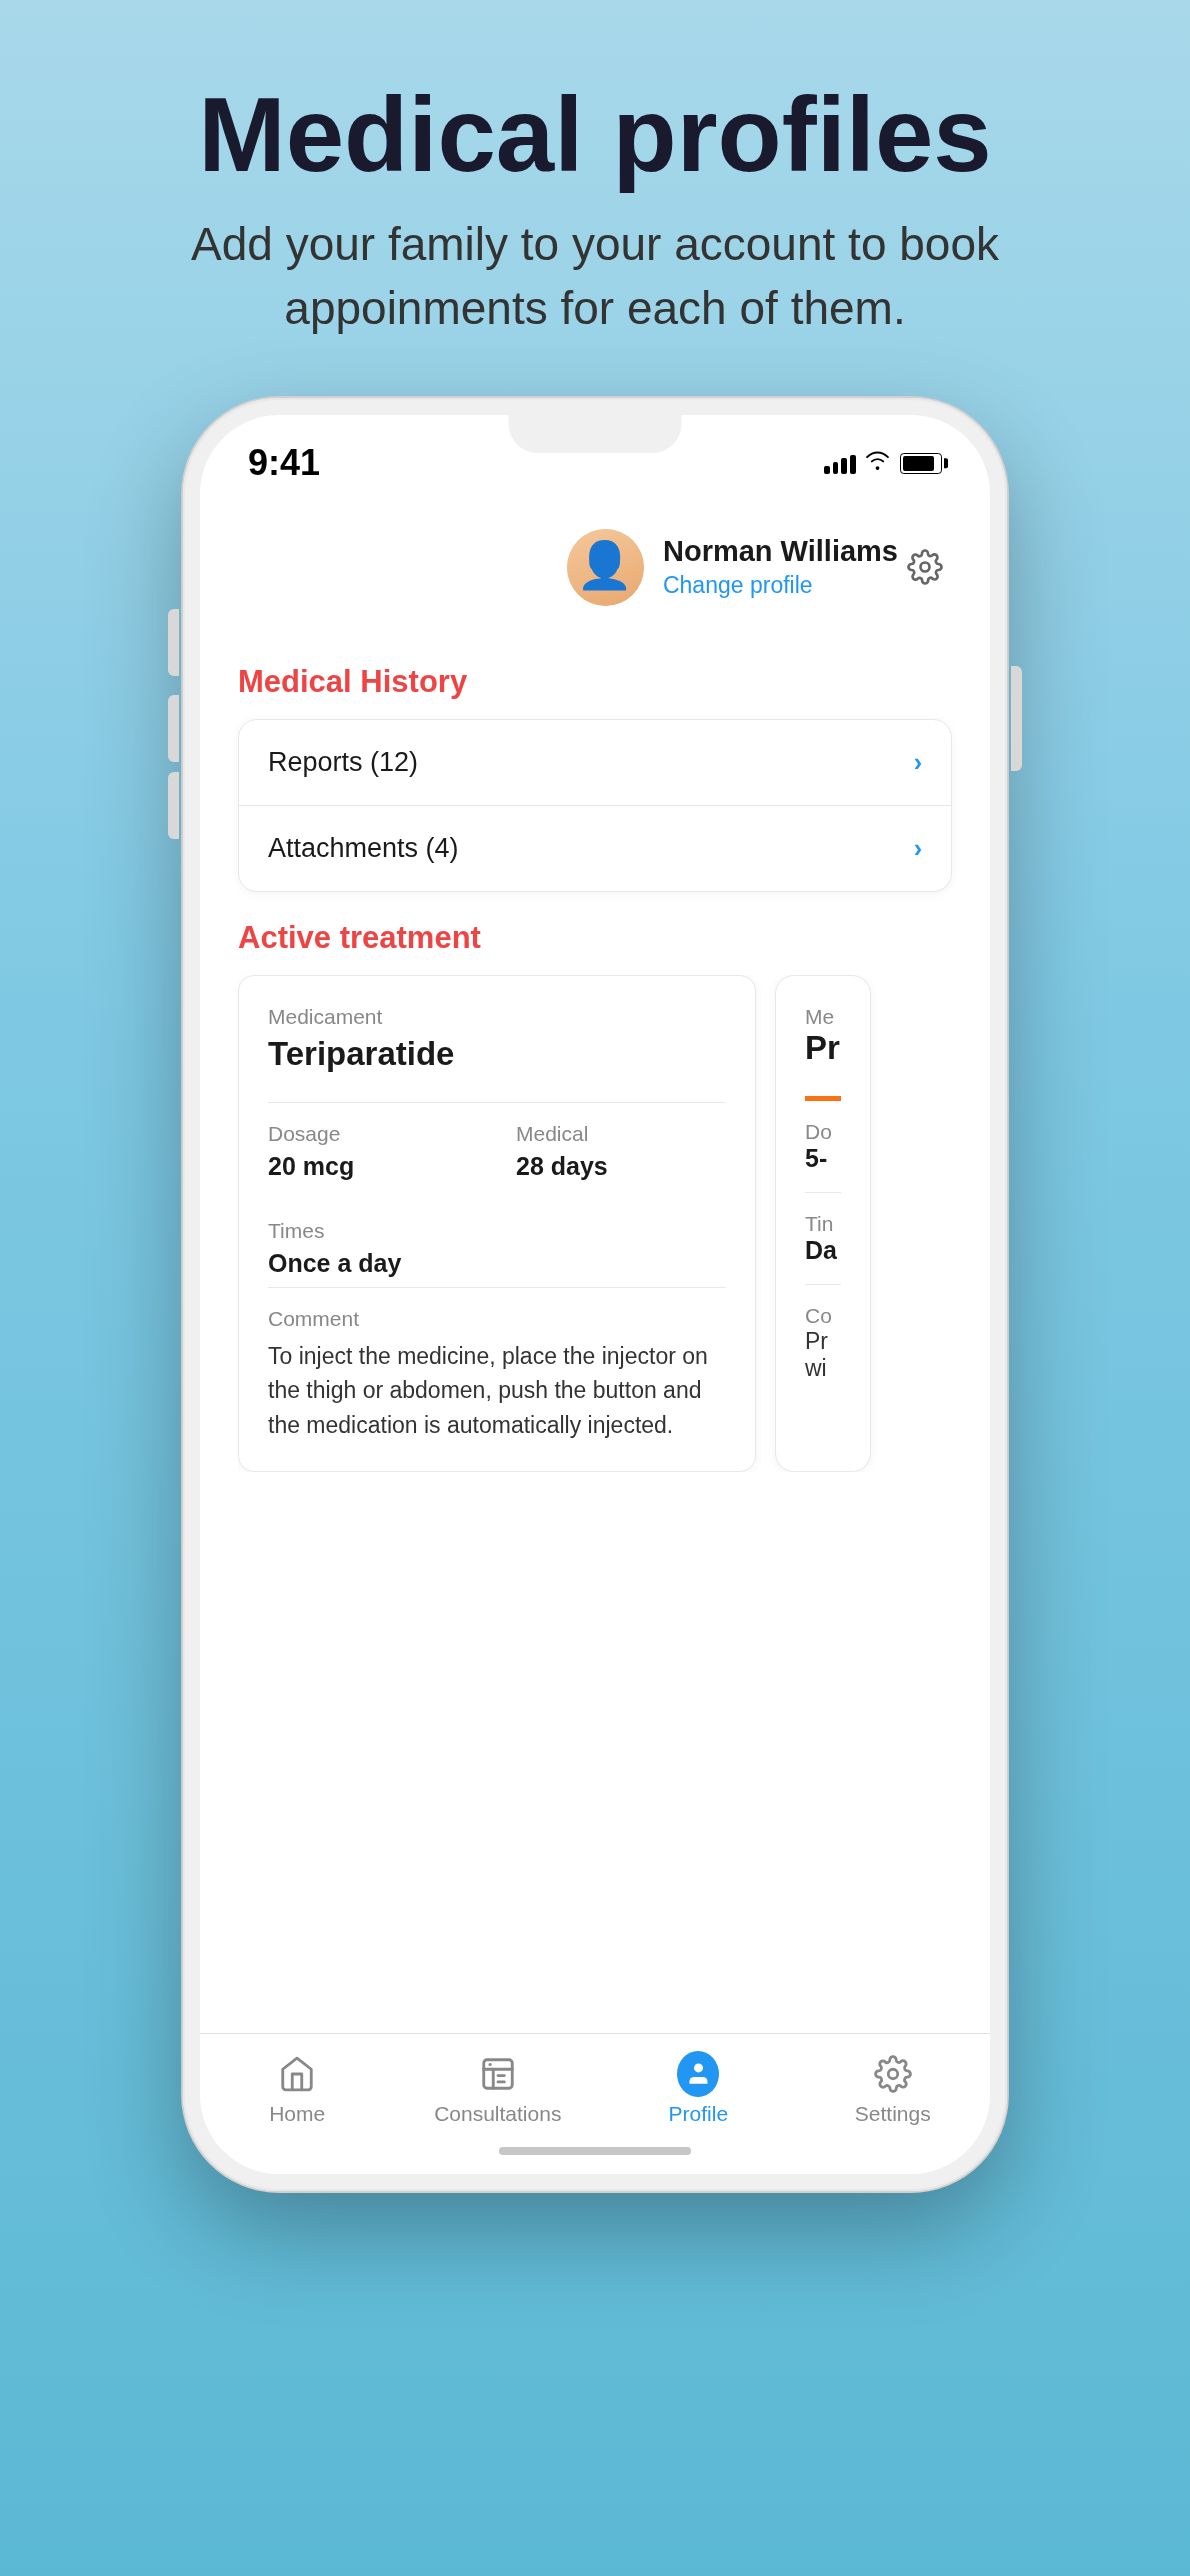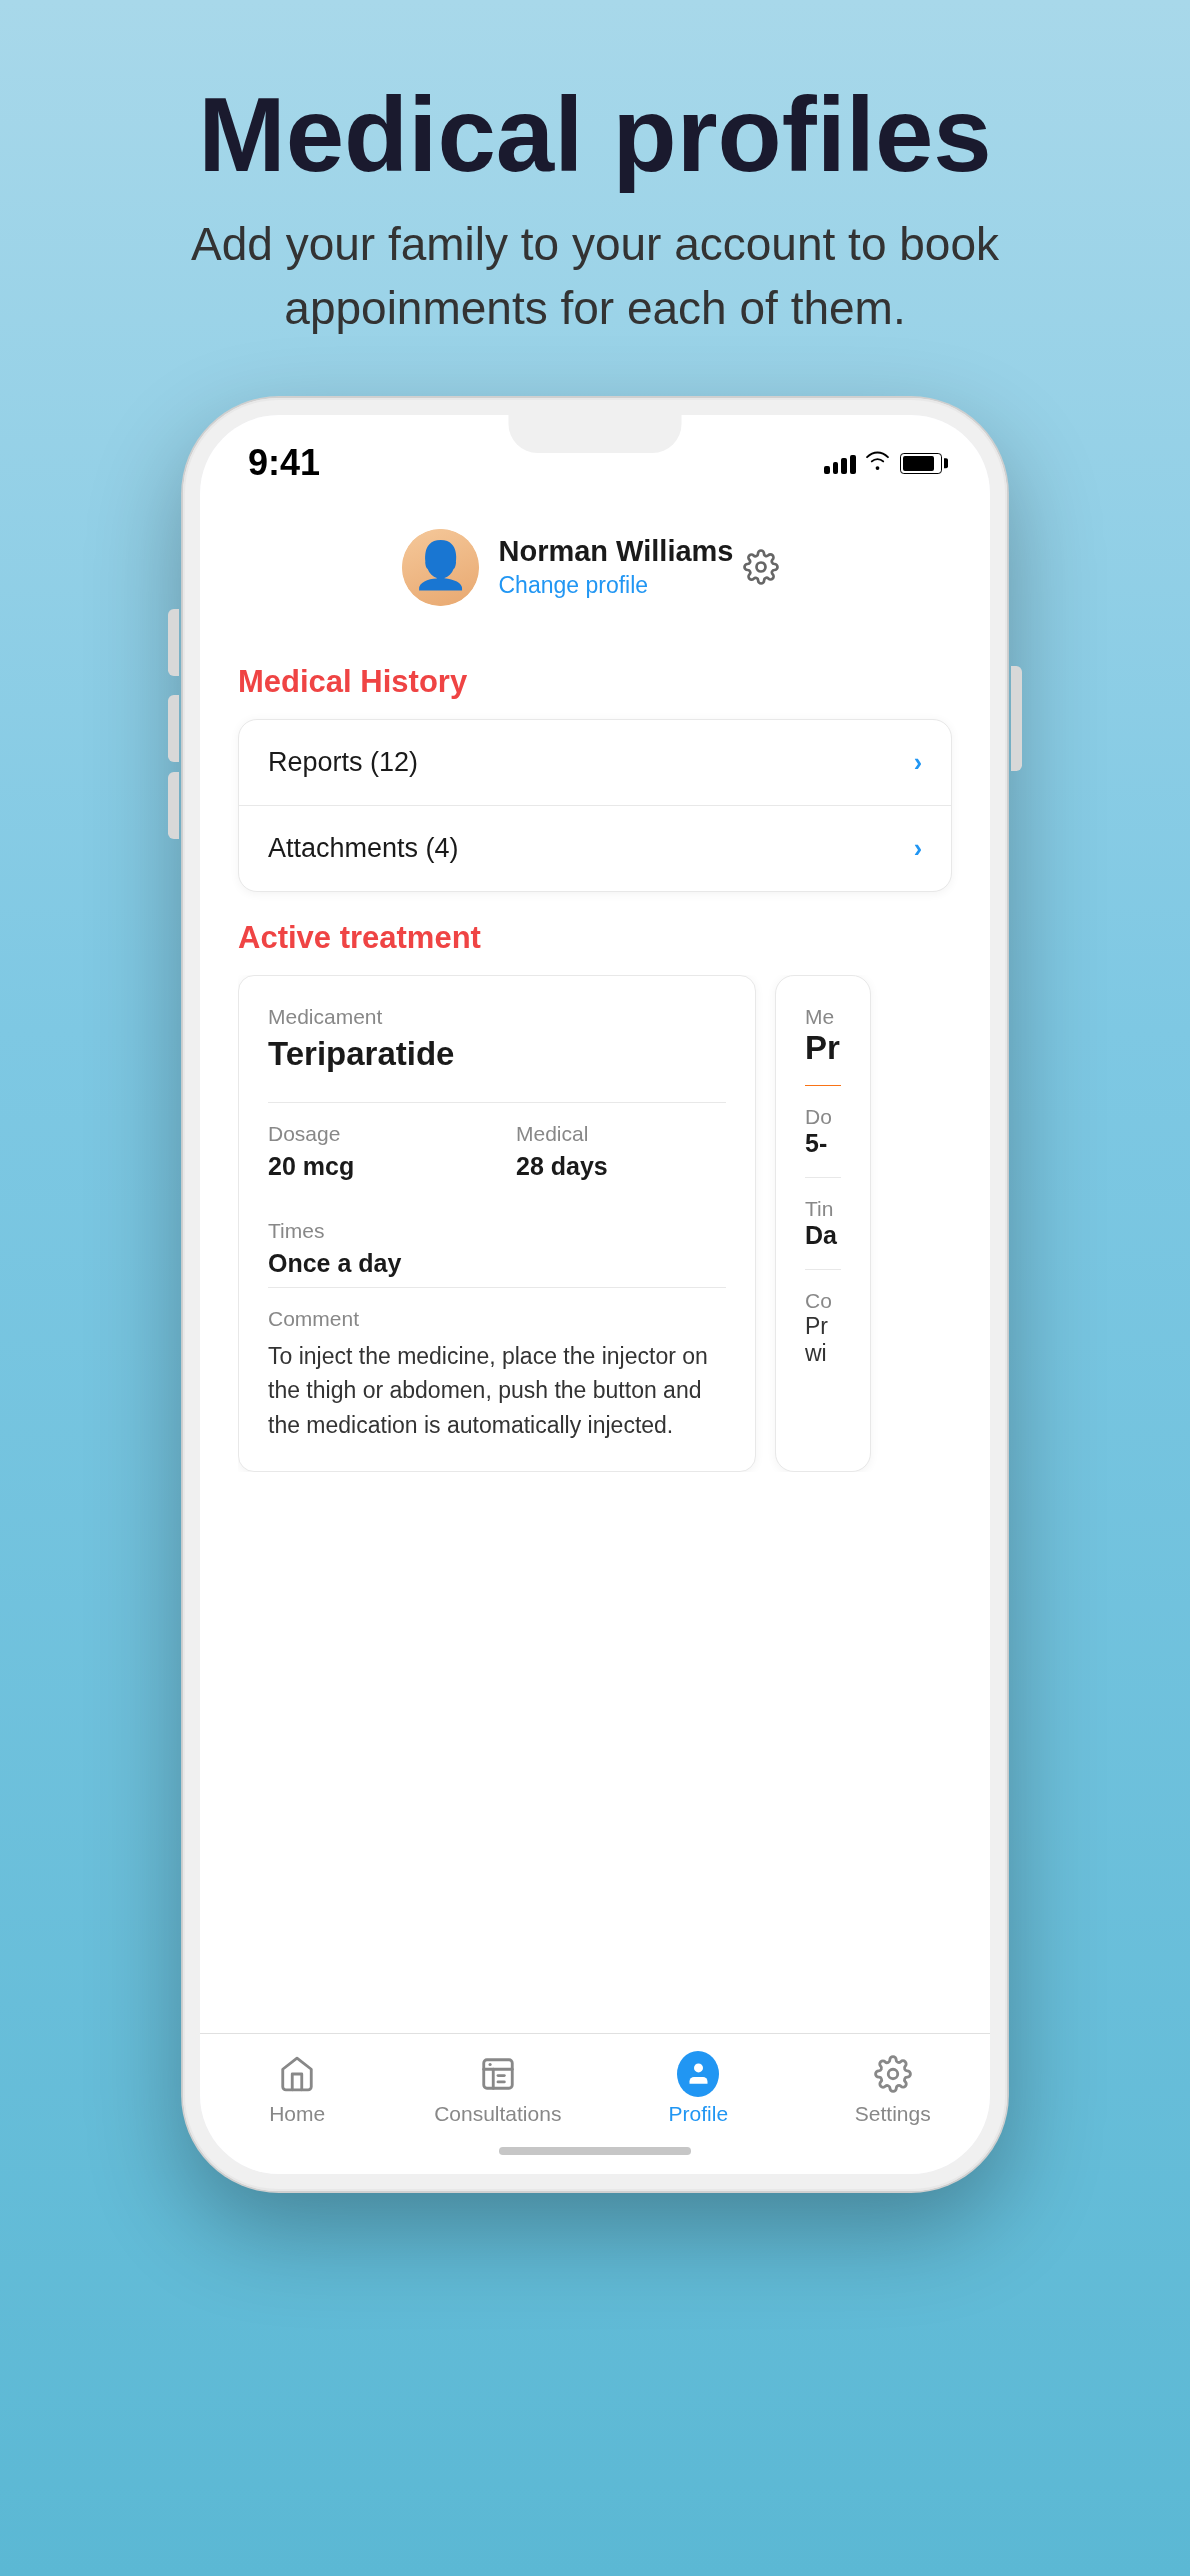"Norman Williams" .profile-header { justify-content: center -> flex-end }
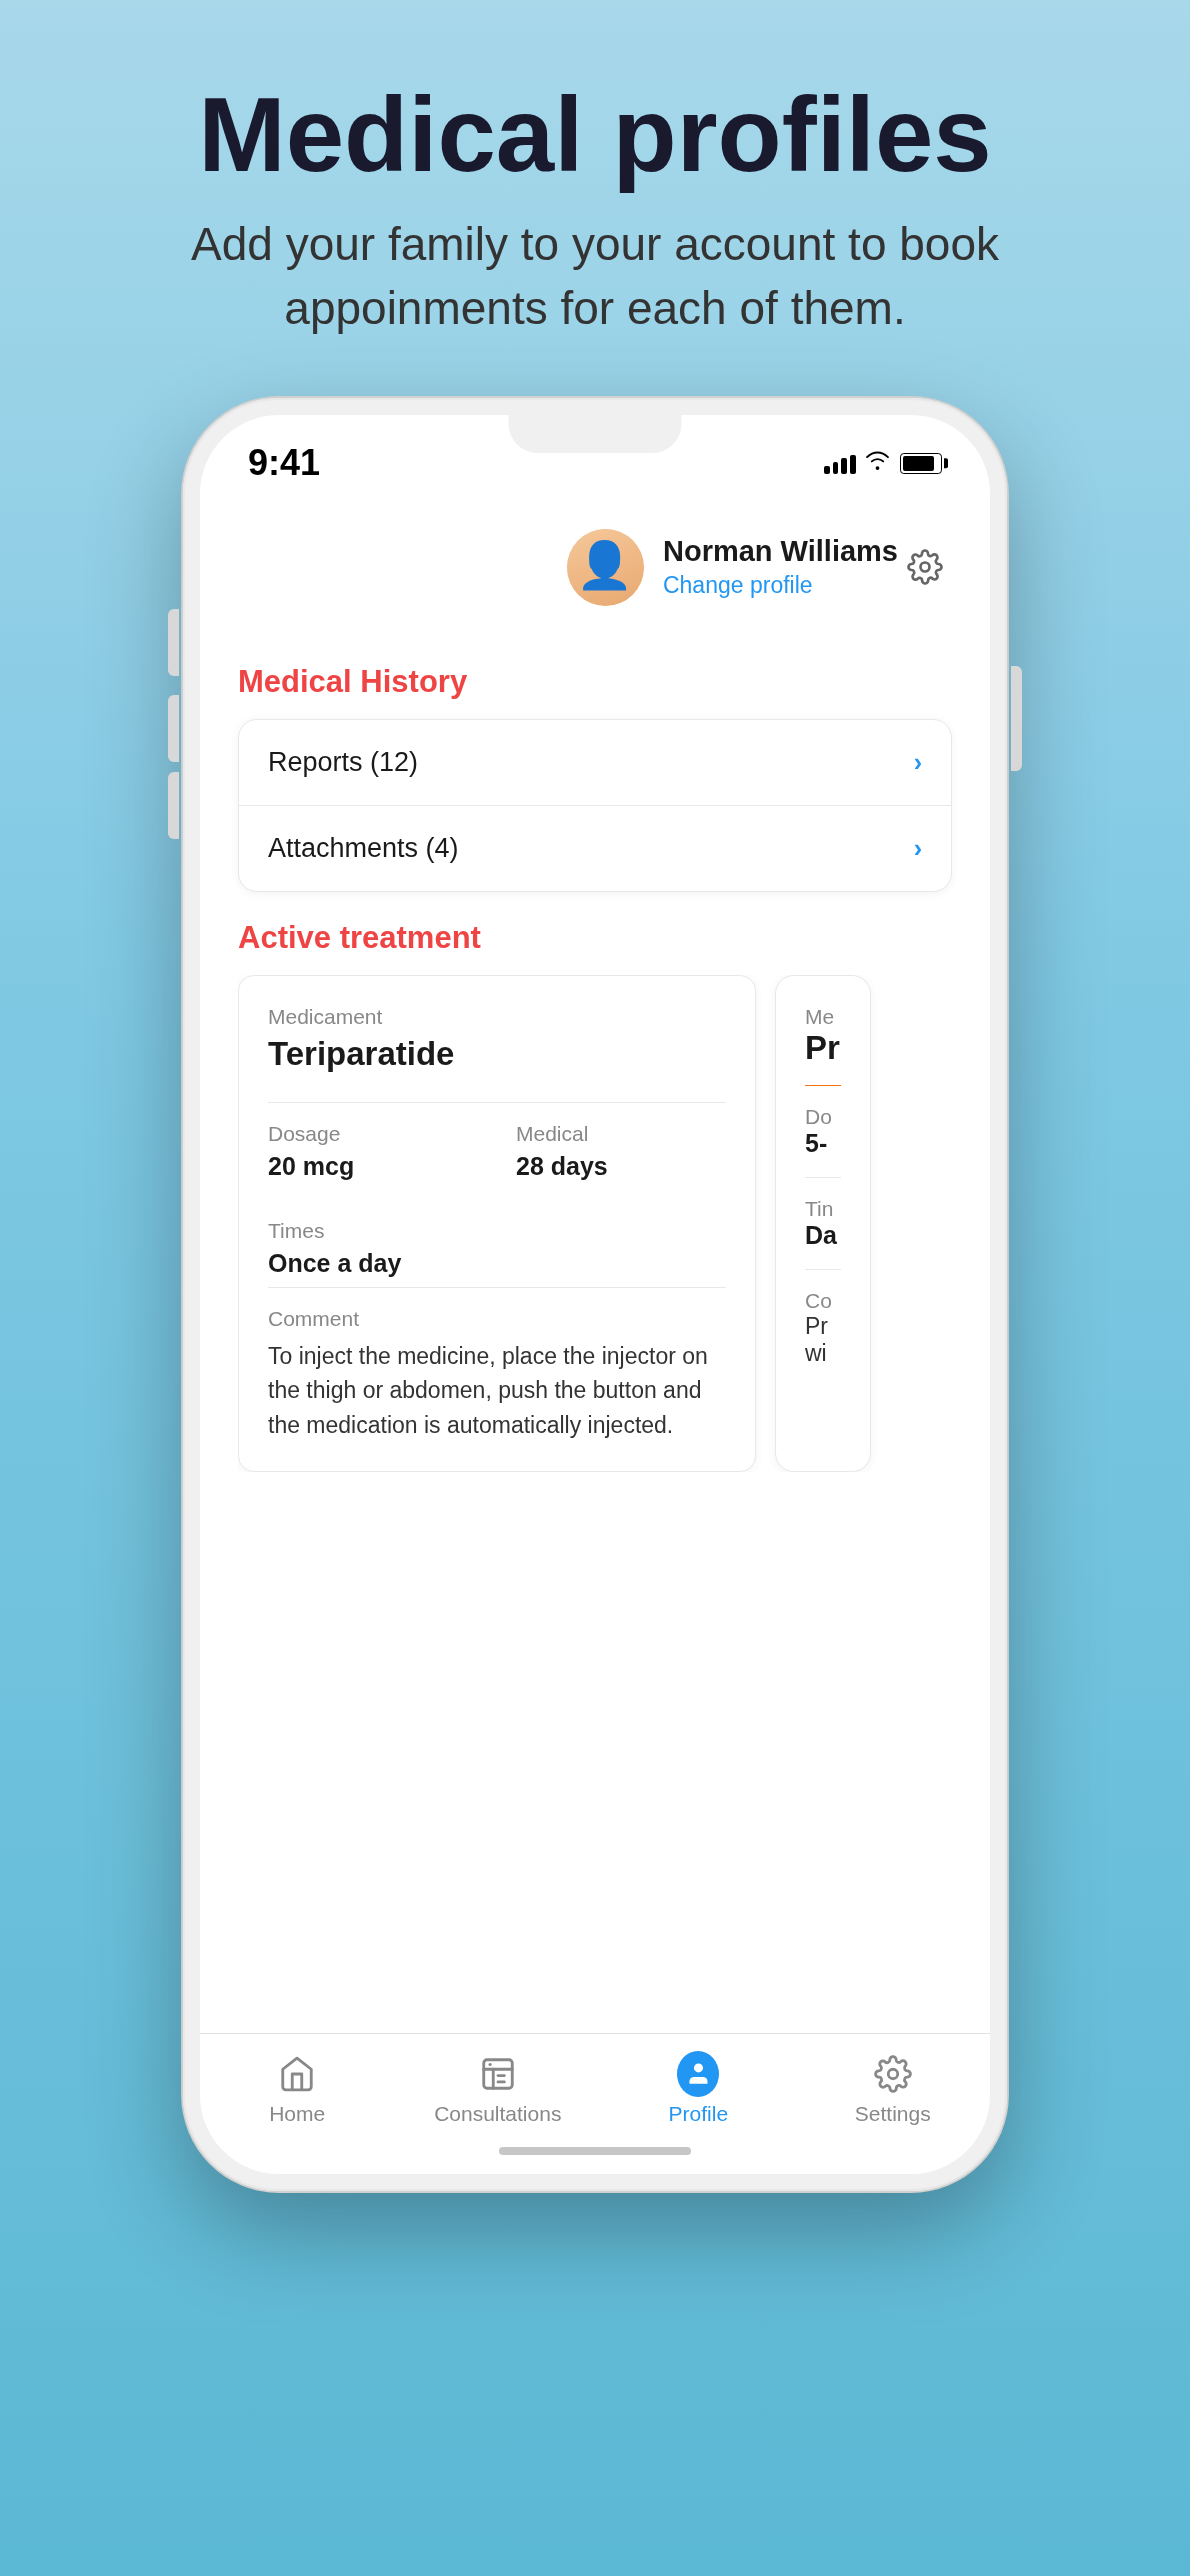"Do" div { border-top: 1px solid #f97316 -> 5px solid #f97316; margin-top: 18px -> 29px }
